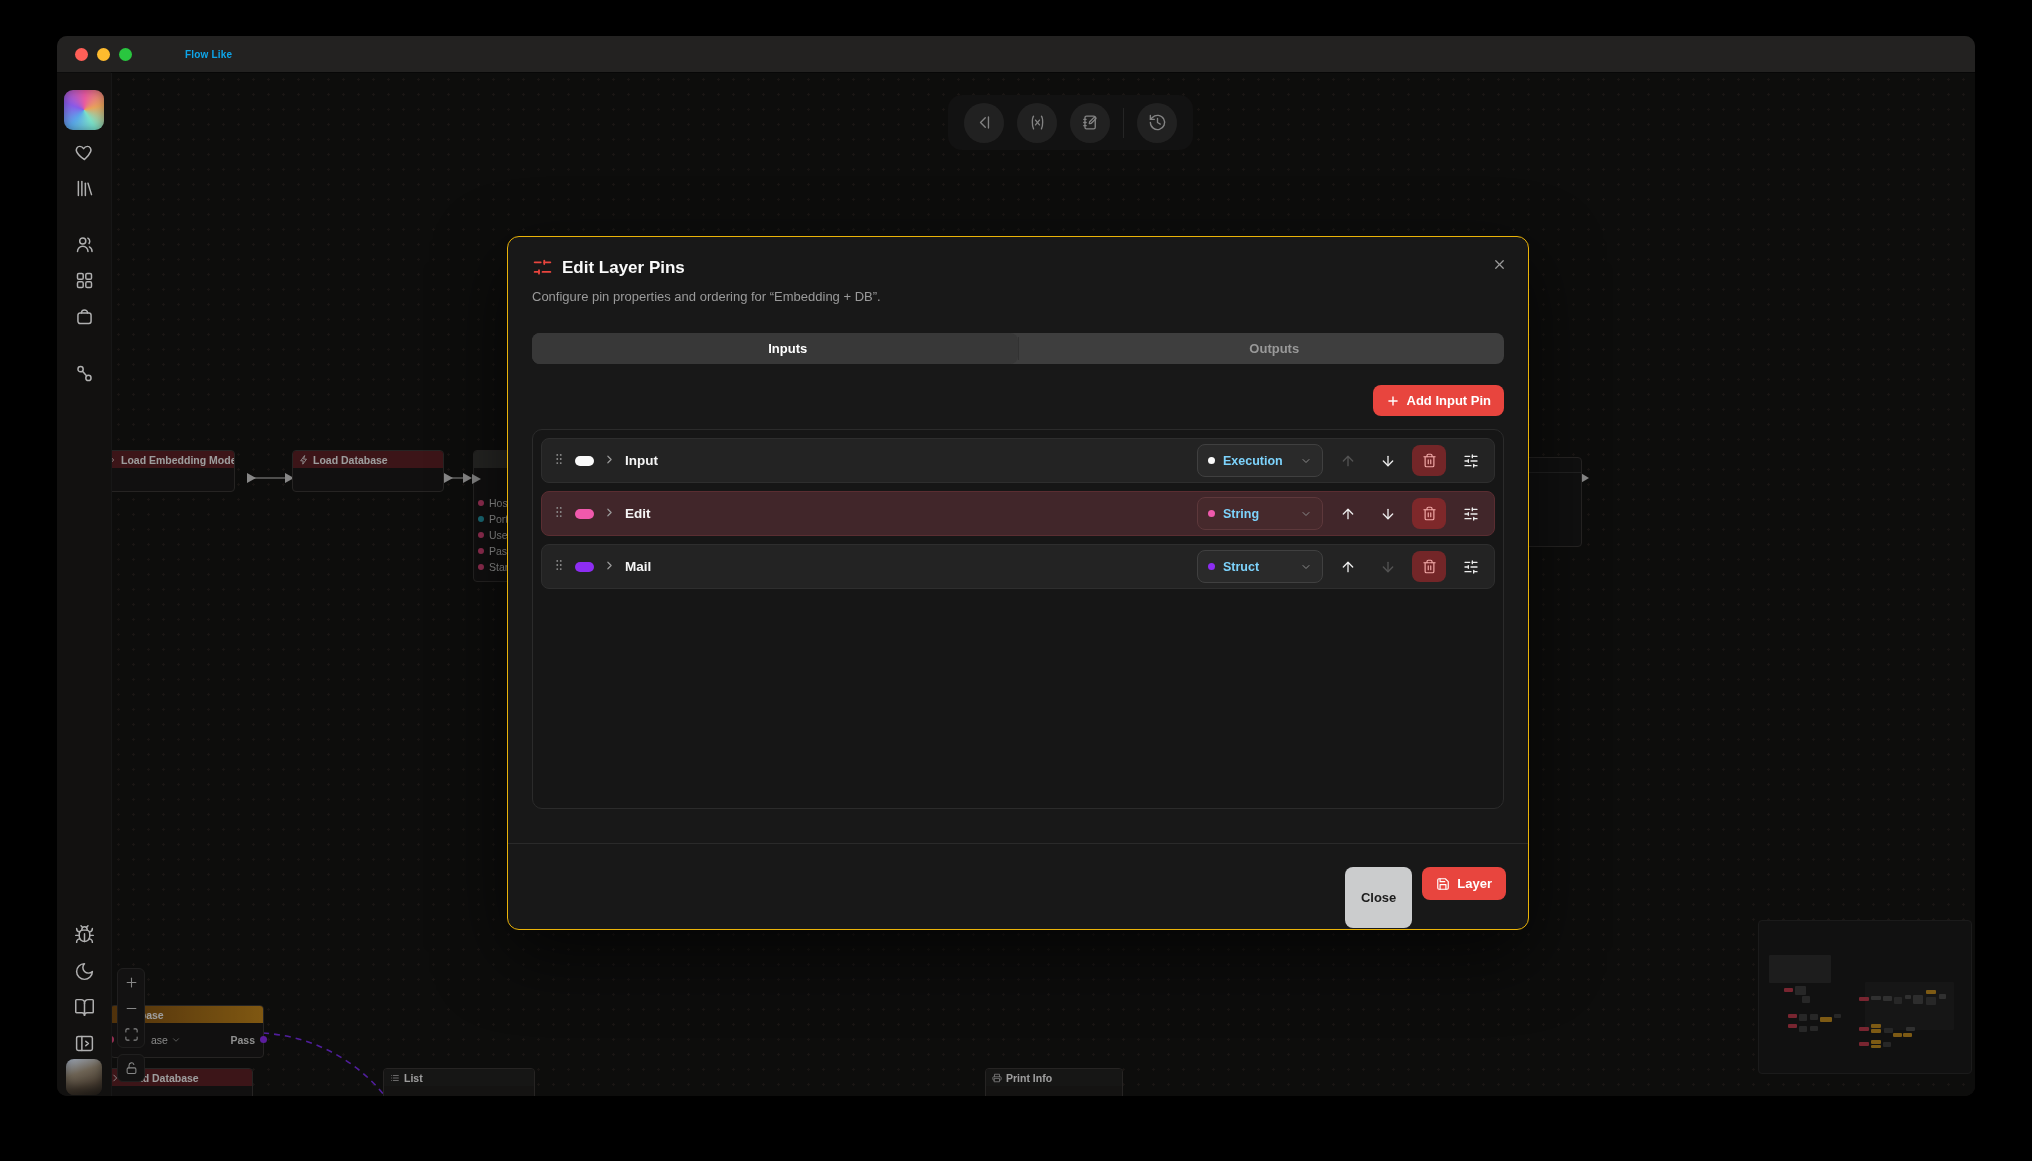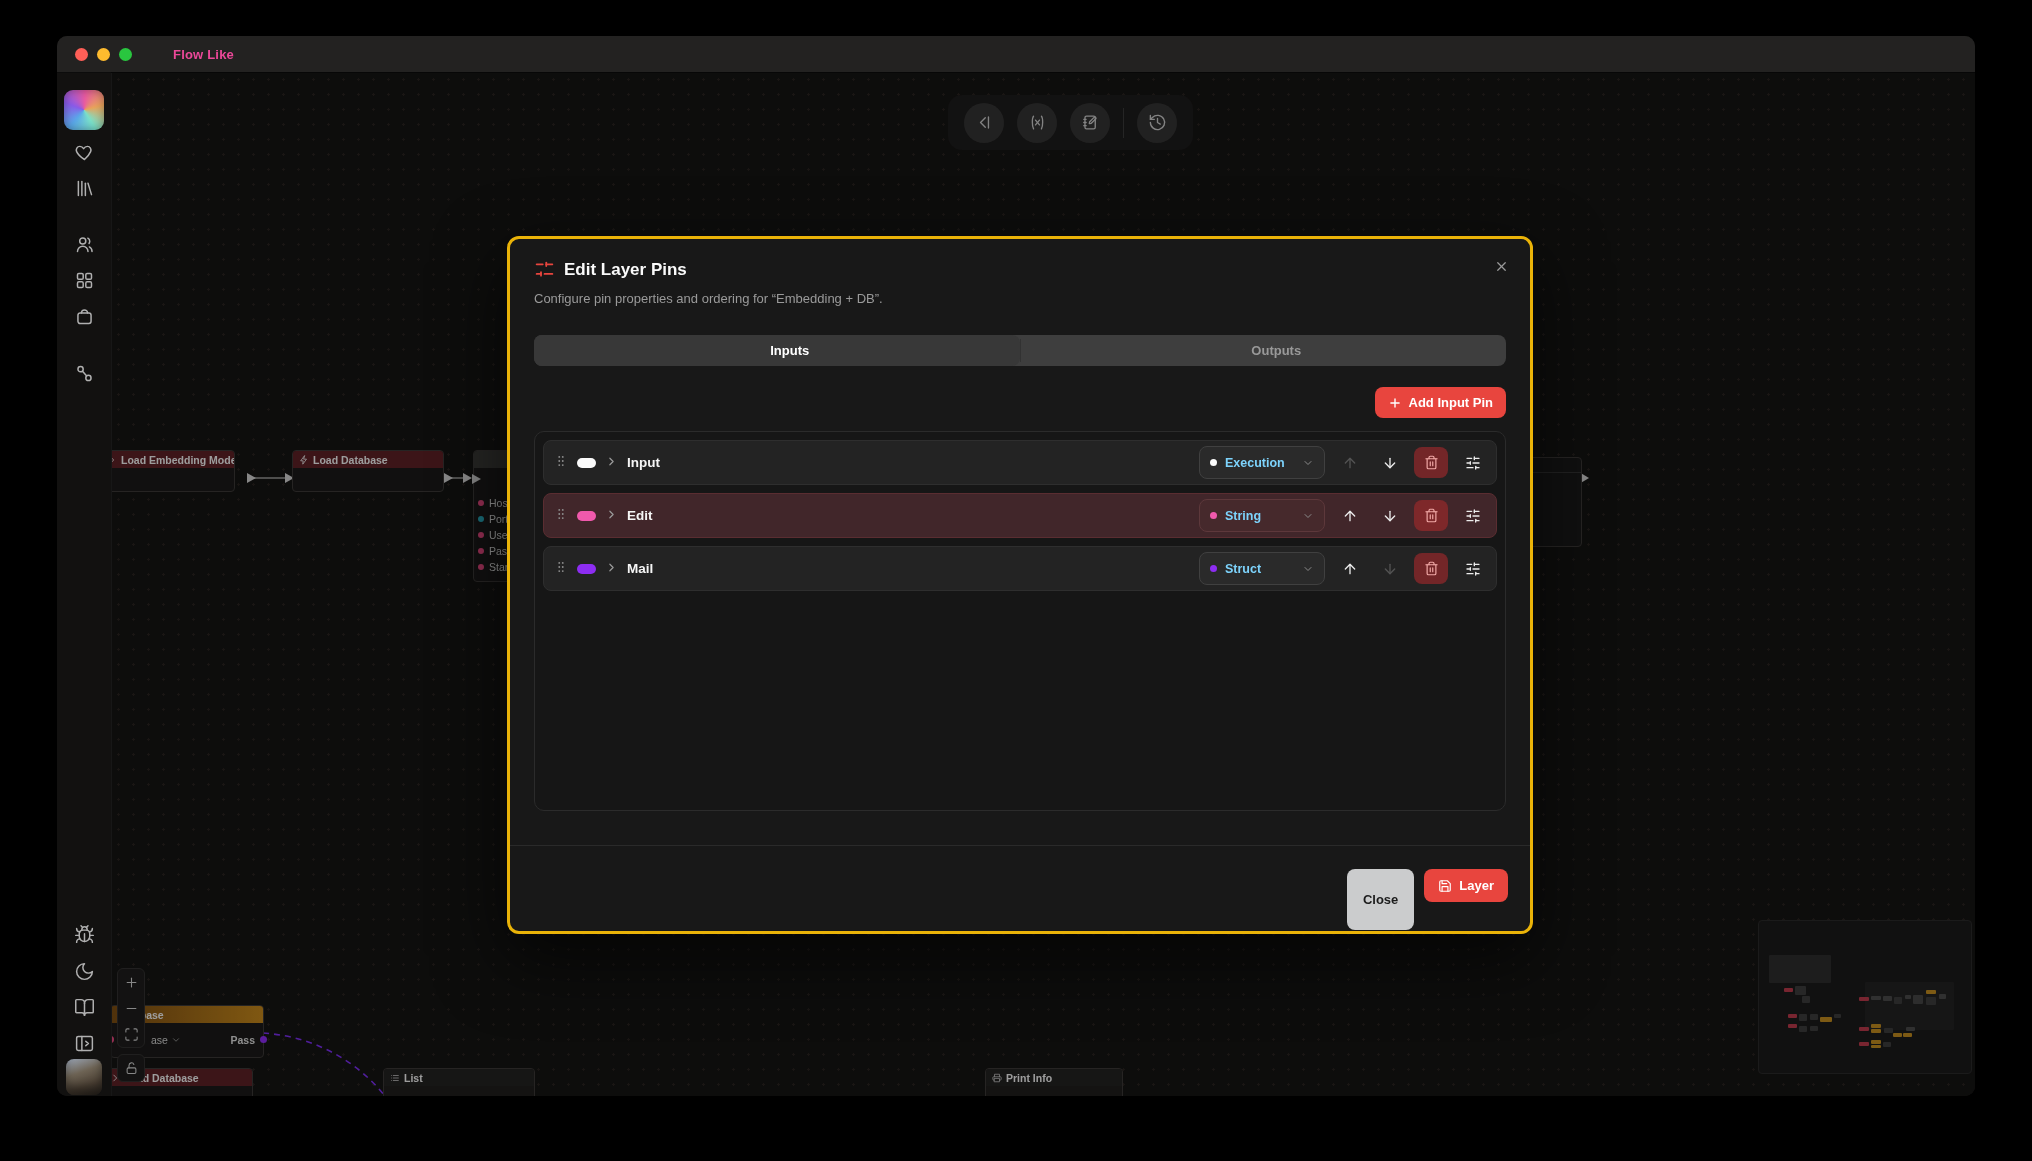"Flow Like" .win-title { color: #ec4899 -> #0ea5e9; font-size: 13px -> 10px; margin-left: 32px -> 44px }
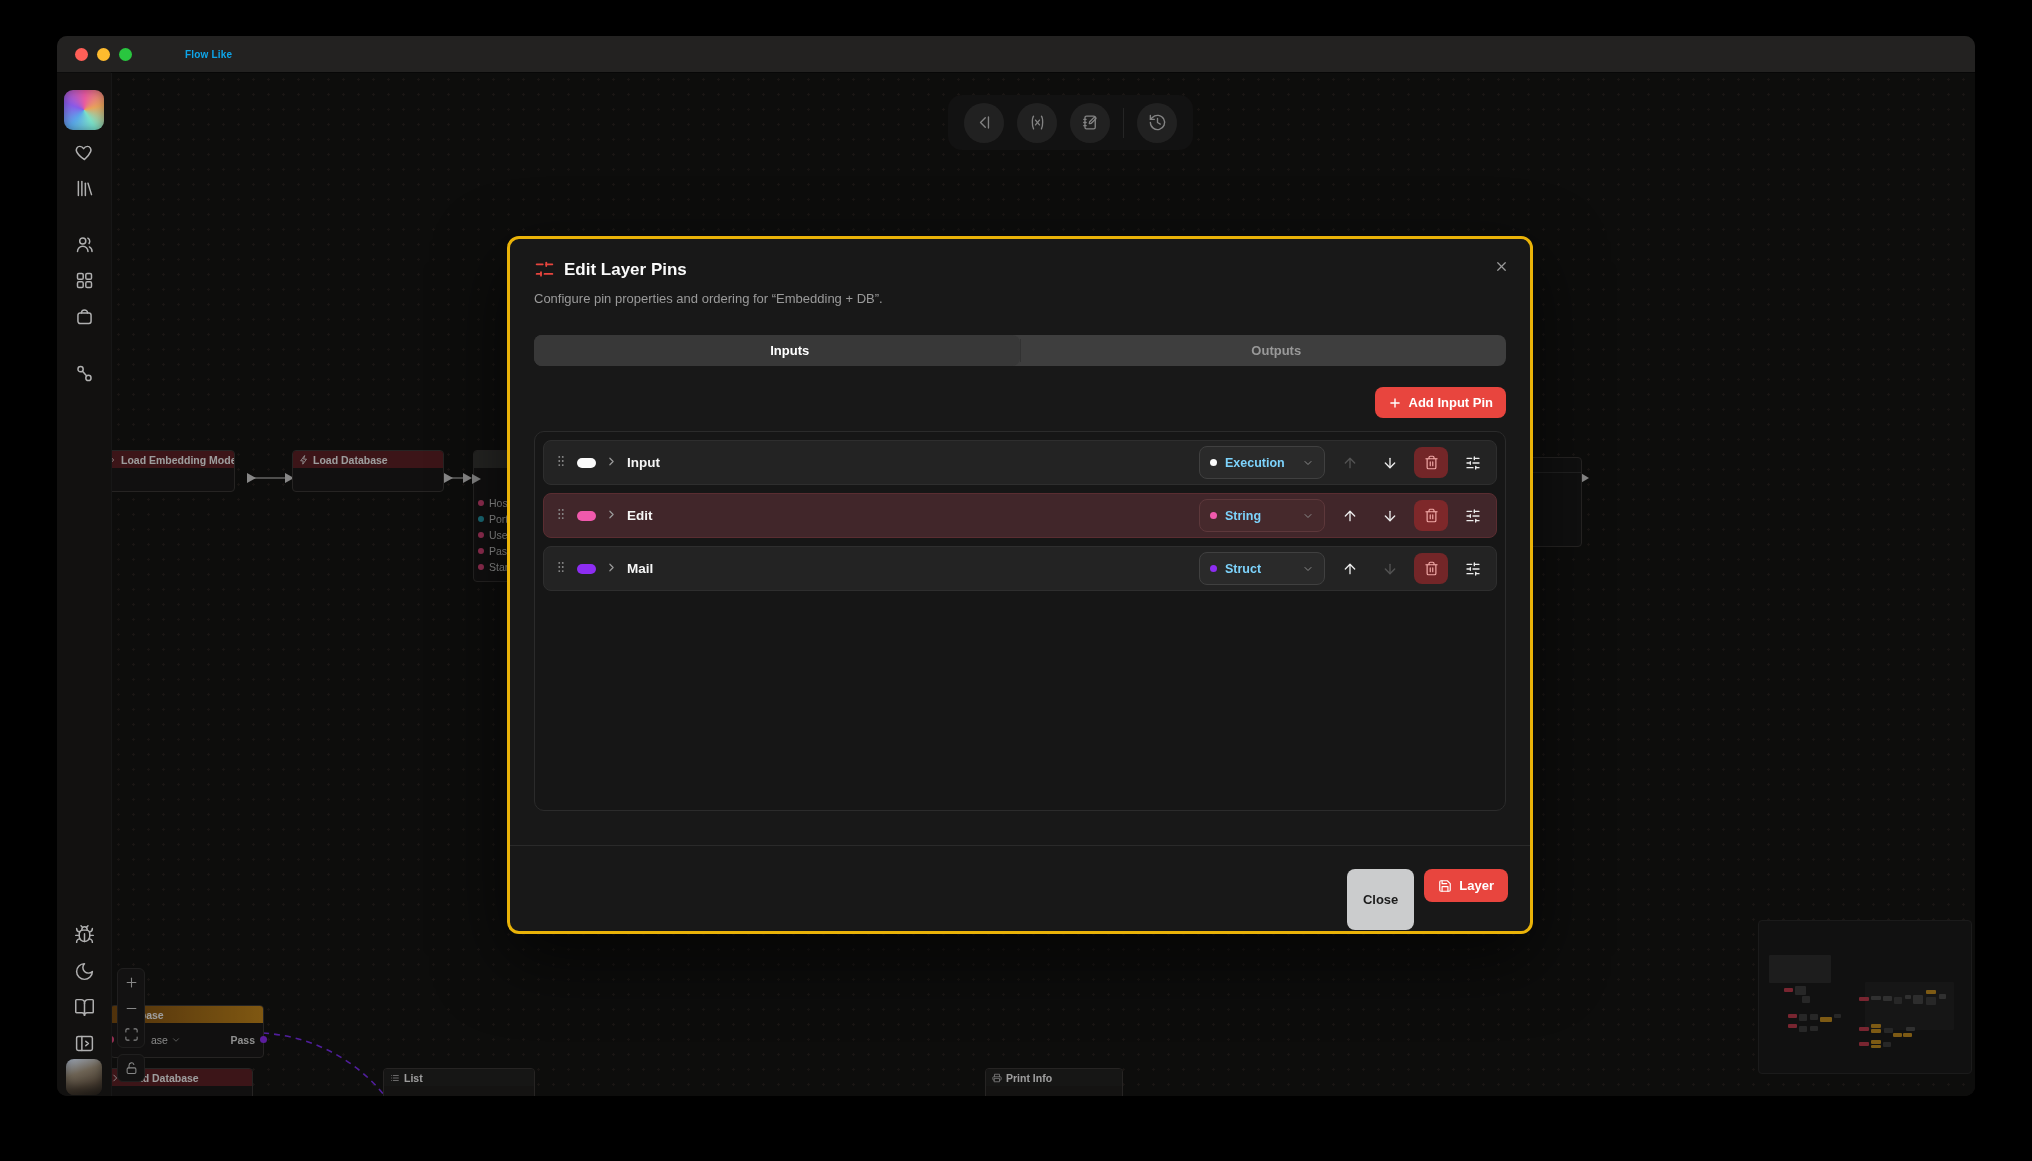"Edit Layer Pins" .modal { border: 3px solid #eab308 -> 1px solid #eab308 }
